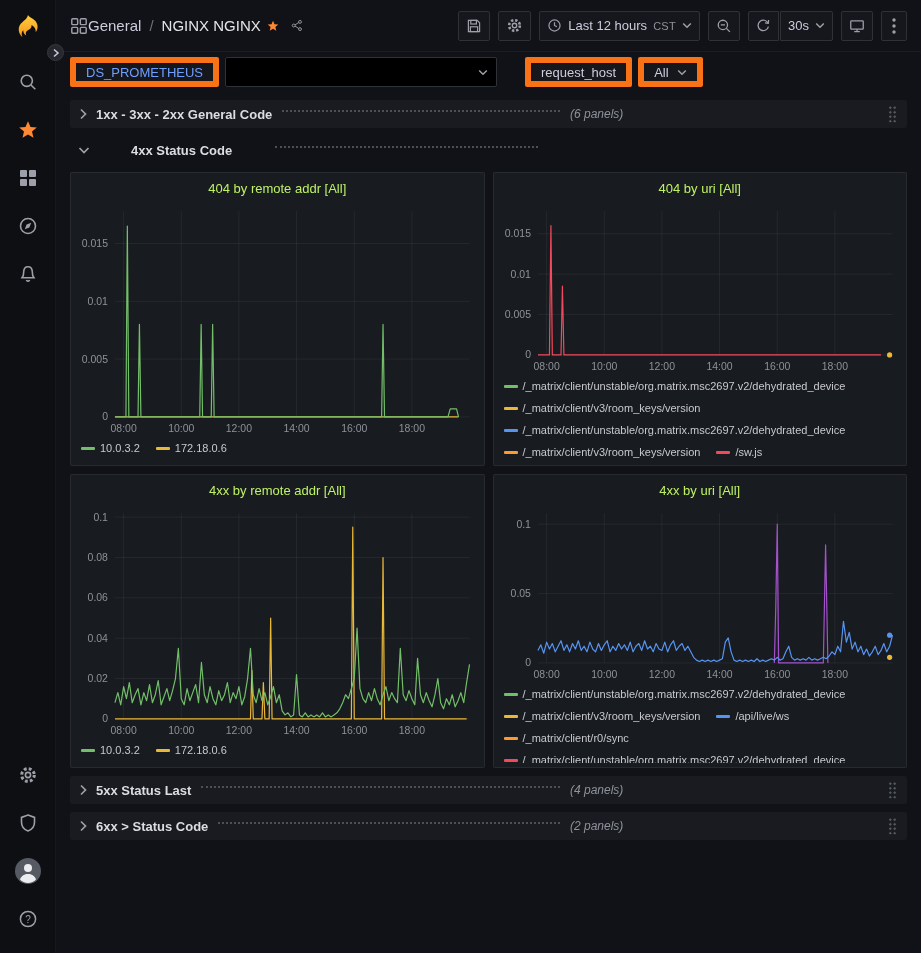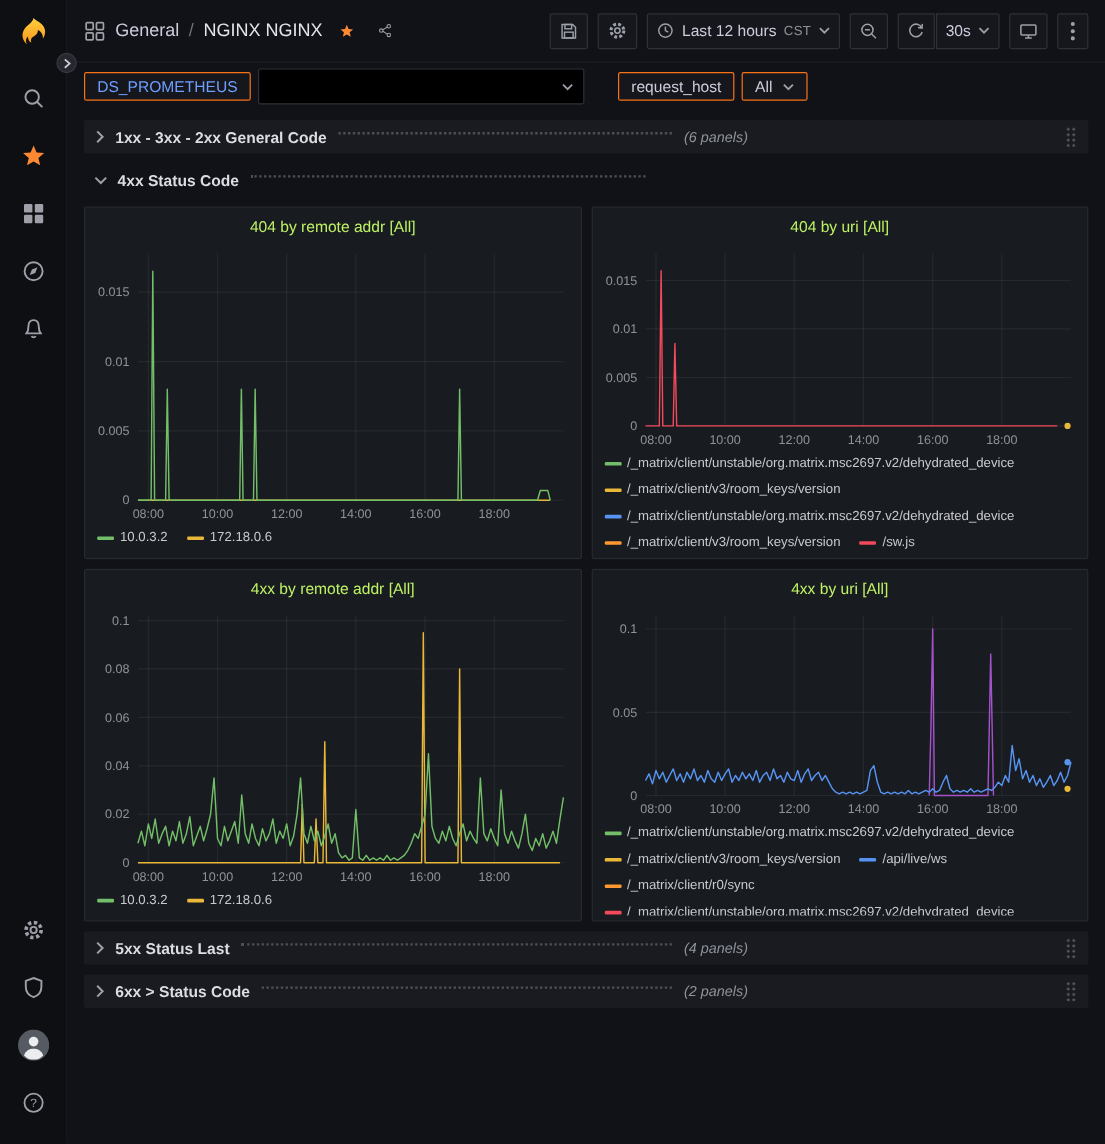"General" .navbar { gap: 8px -> none }
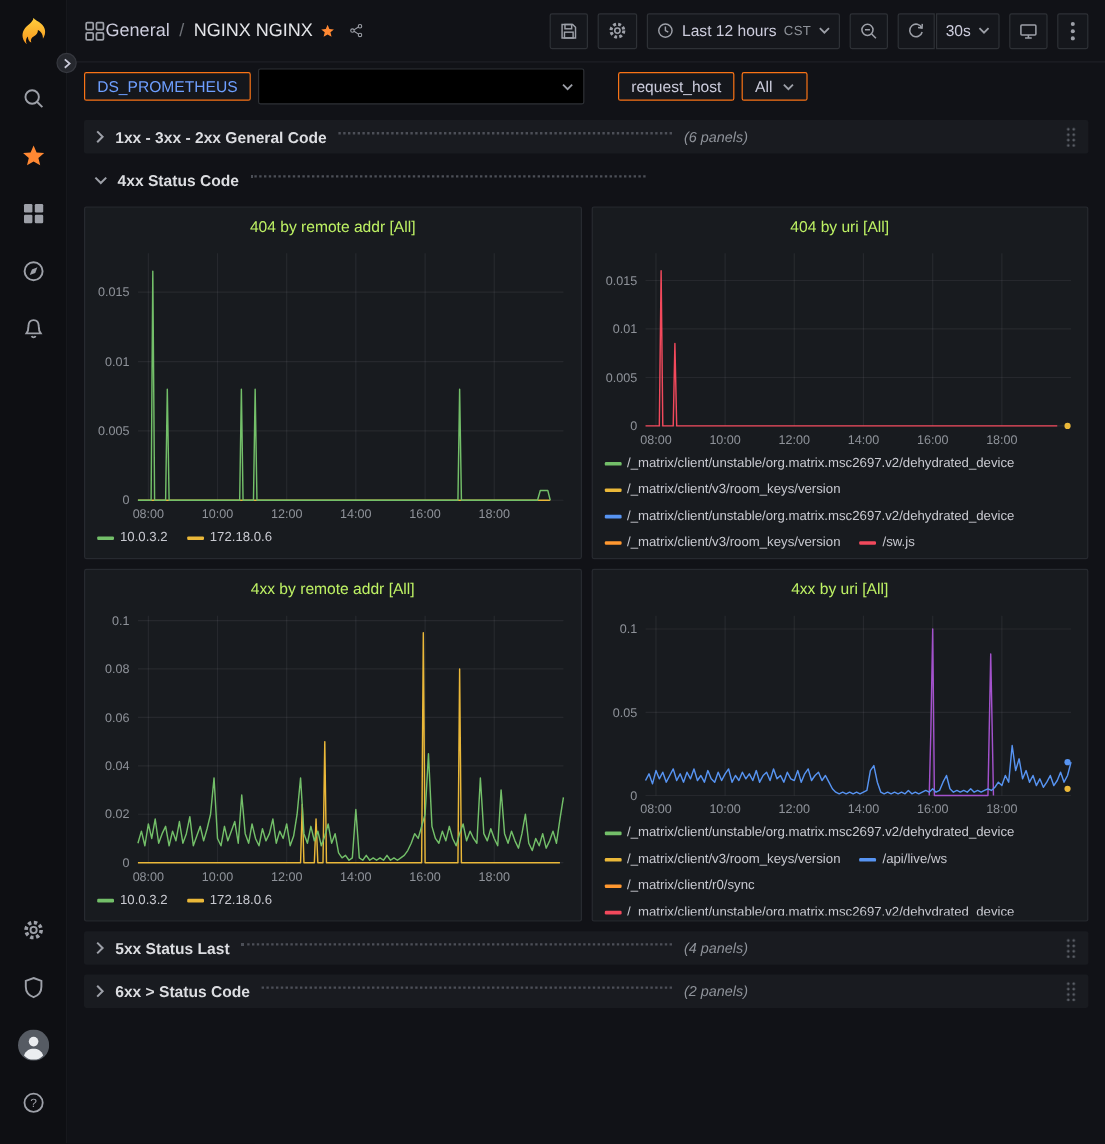"DS_PROMETHEUS" .varlabel { border: 1px solid #f97316 -> 6px solid #f97316; height: 24px -> 30px }
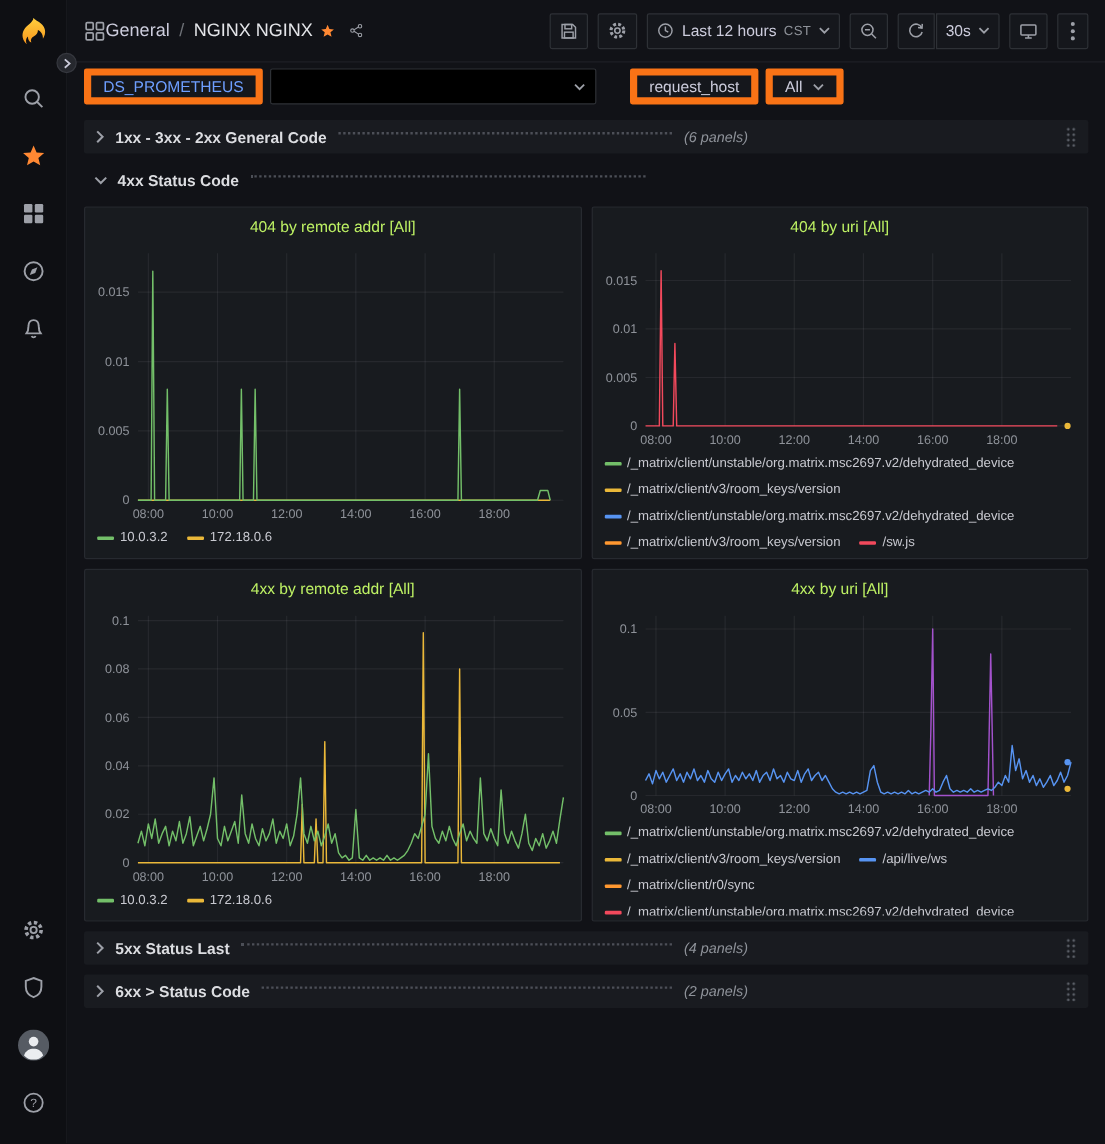"4xx Status Code" .rh-left.expanded { gap: none -> 33px }
